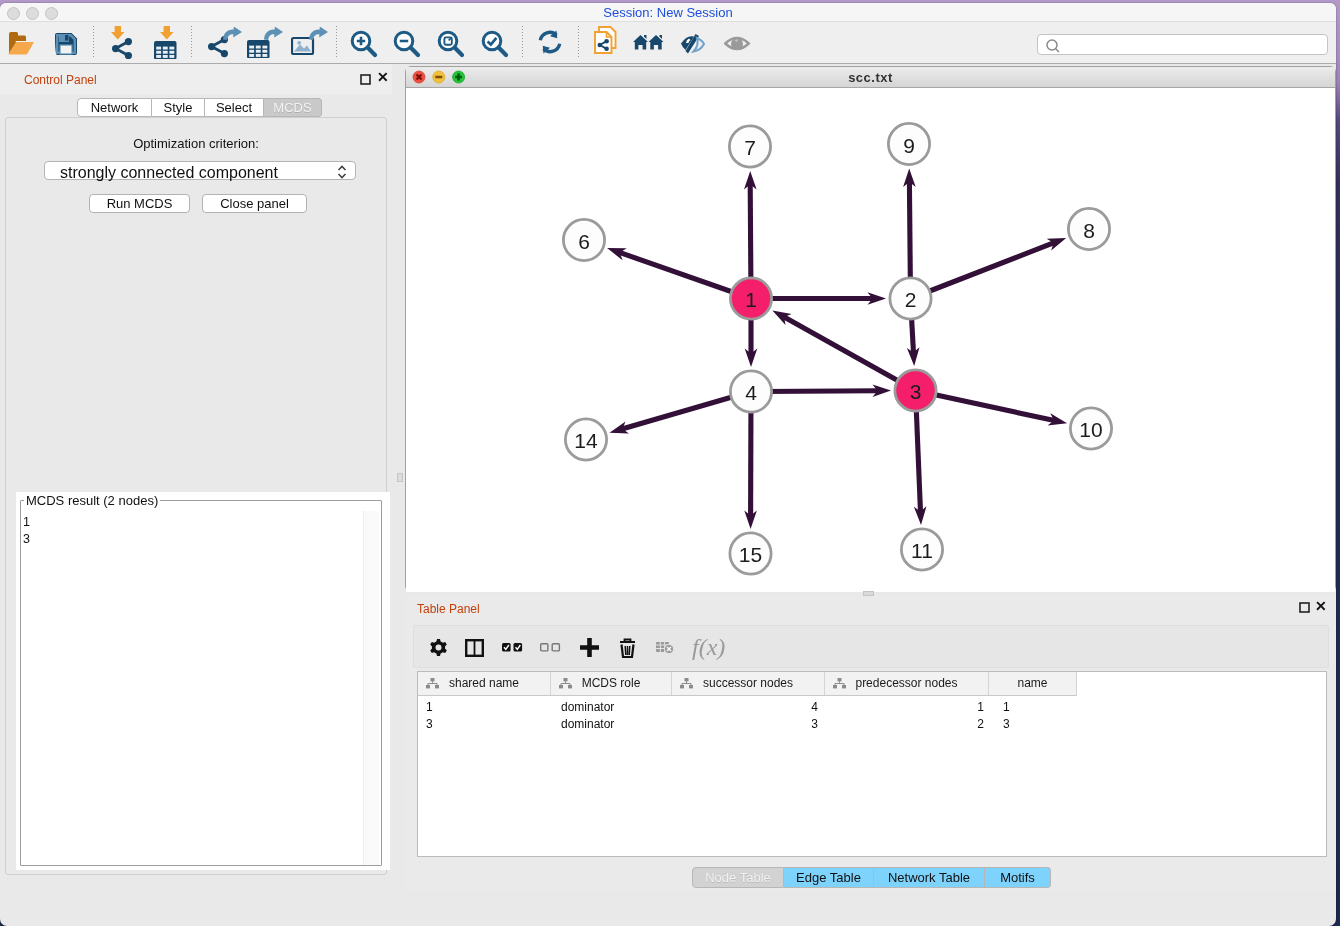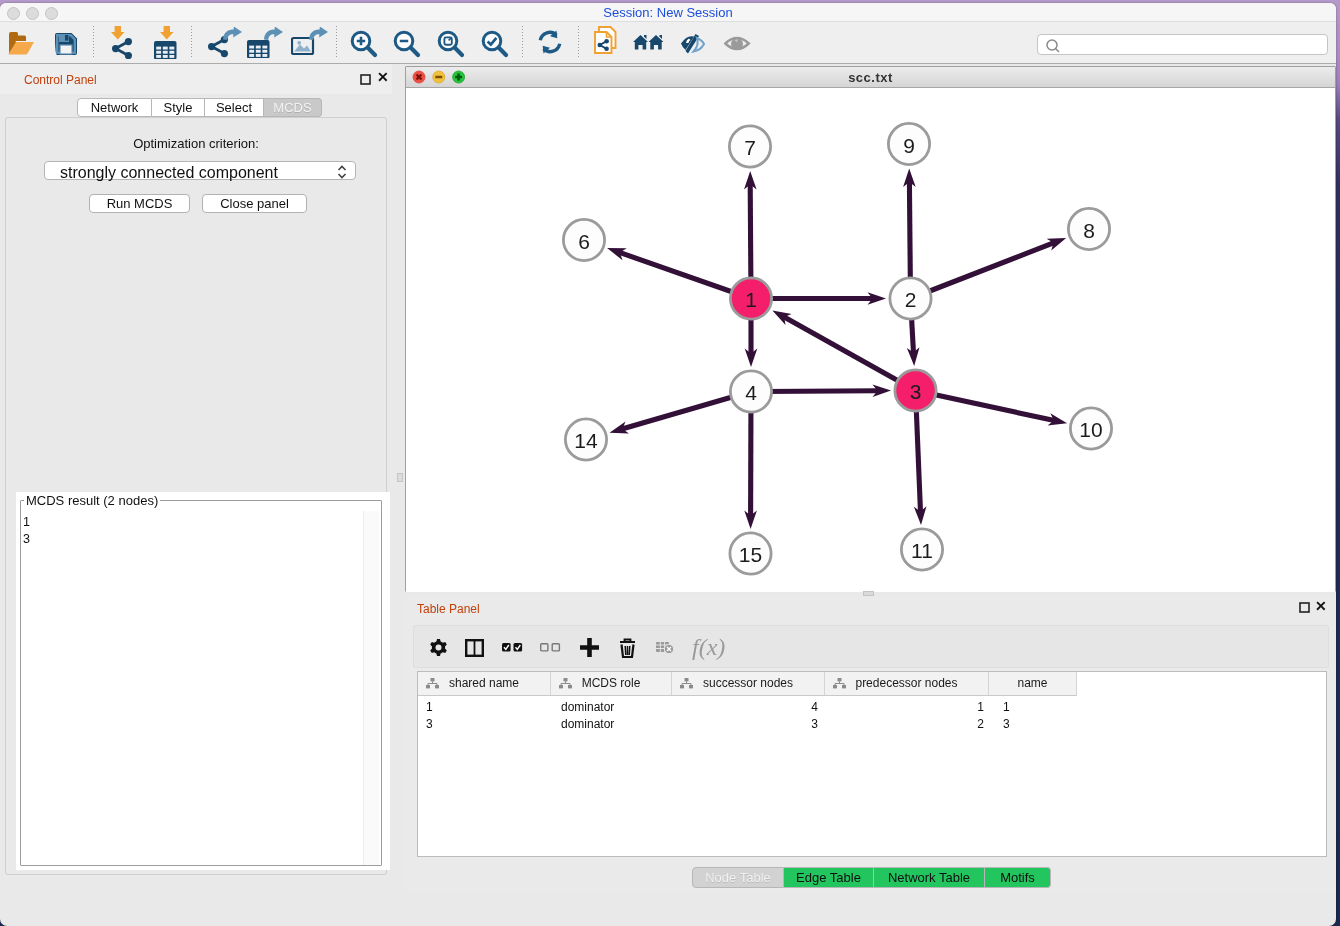"scc.txt" #netwin { border-radius: 1px -> 6px }
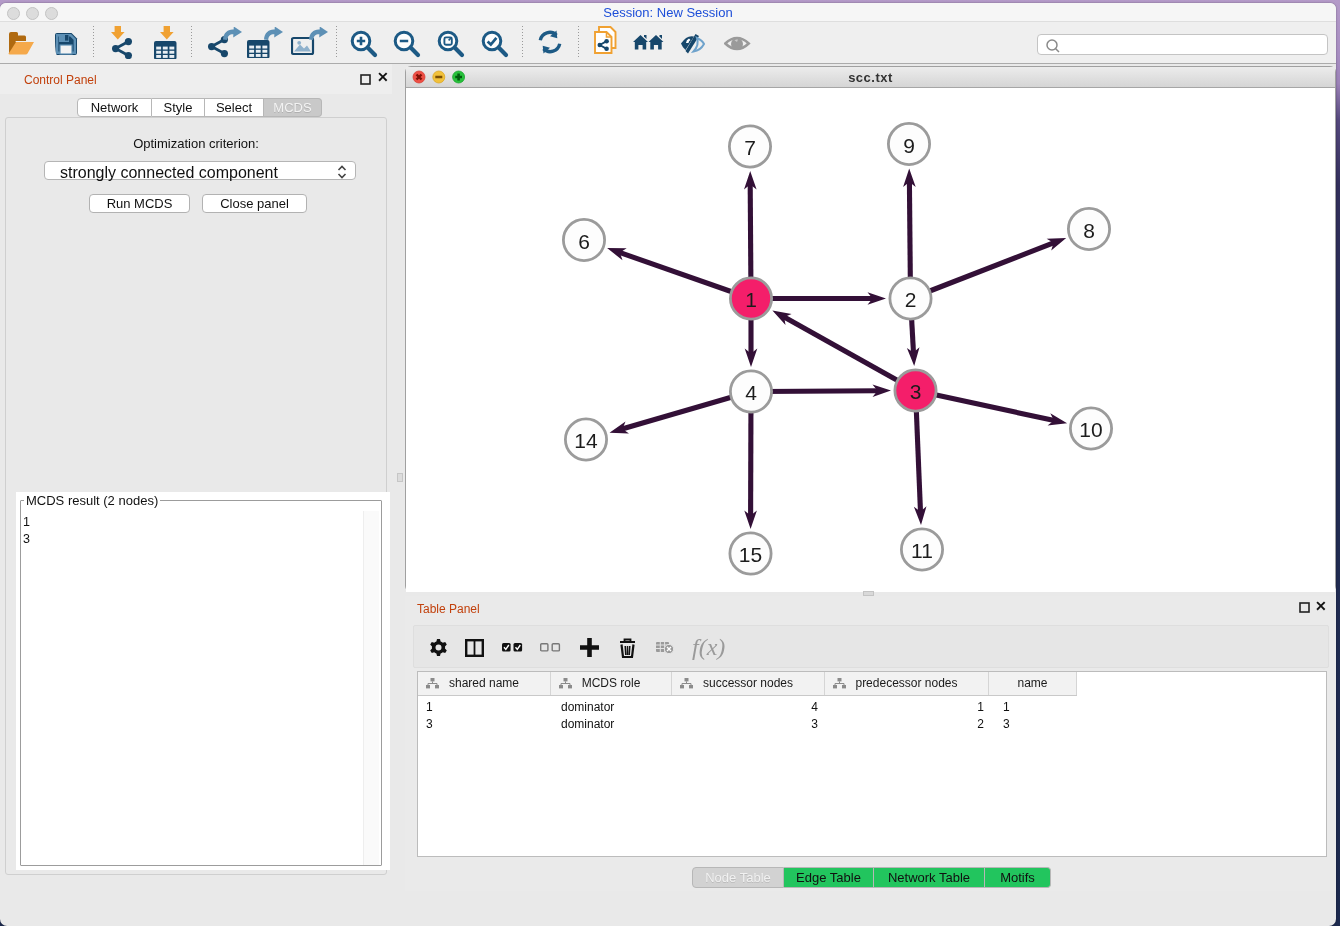"Edge Table" .btab { background: #22c55e -> #7dd3fc }
